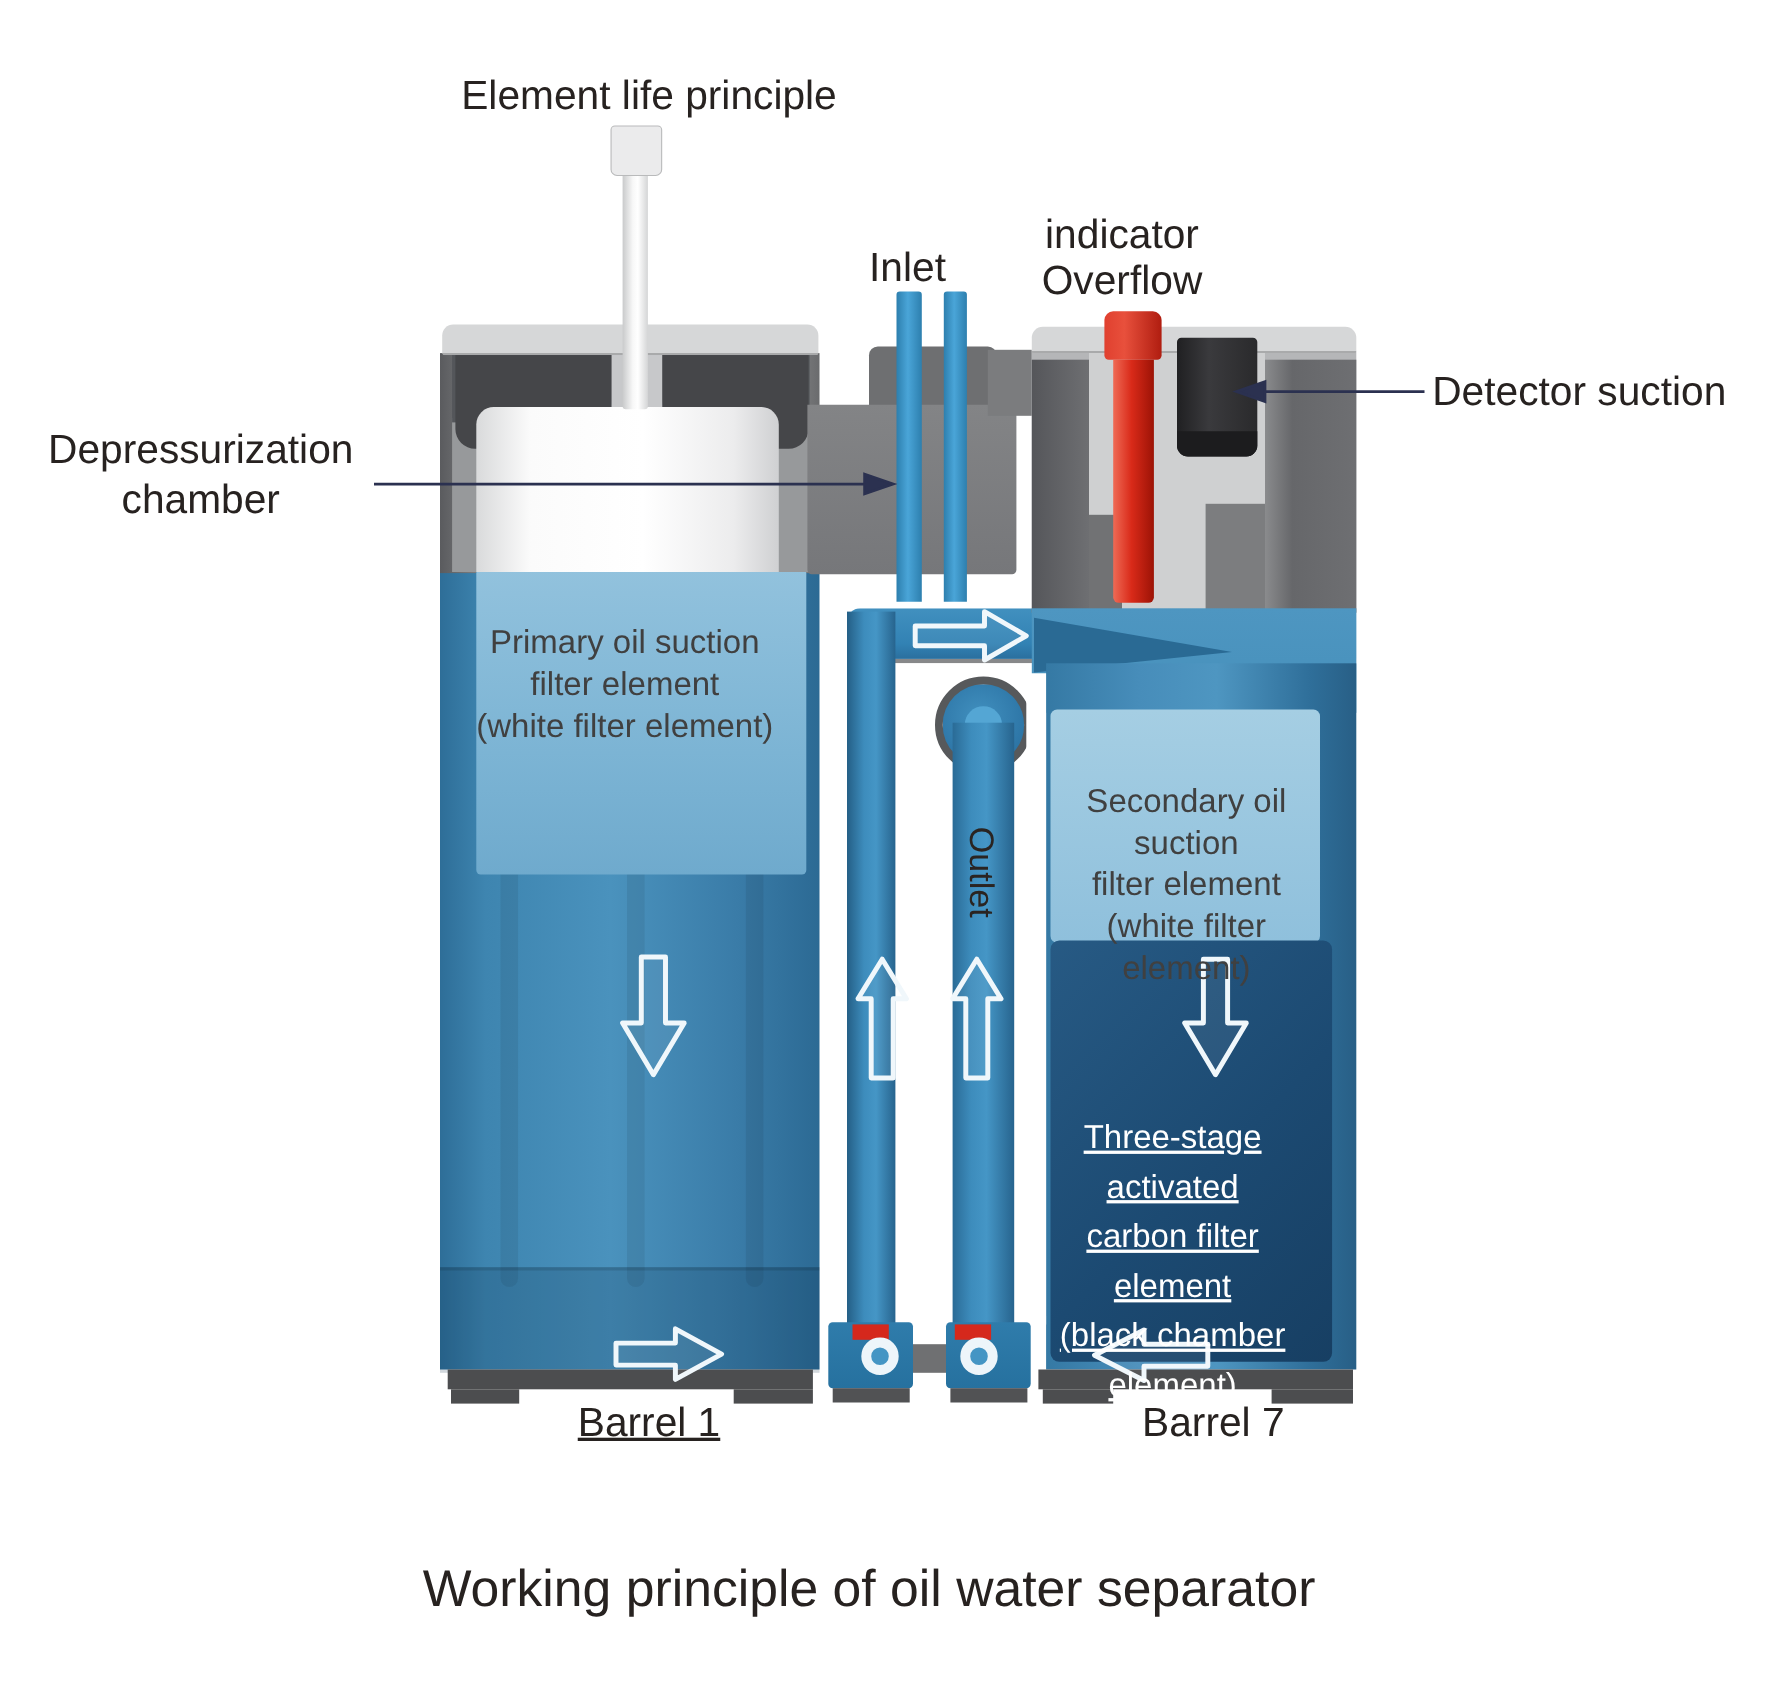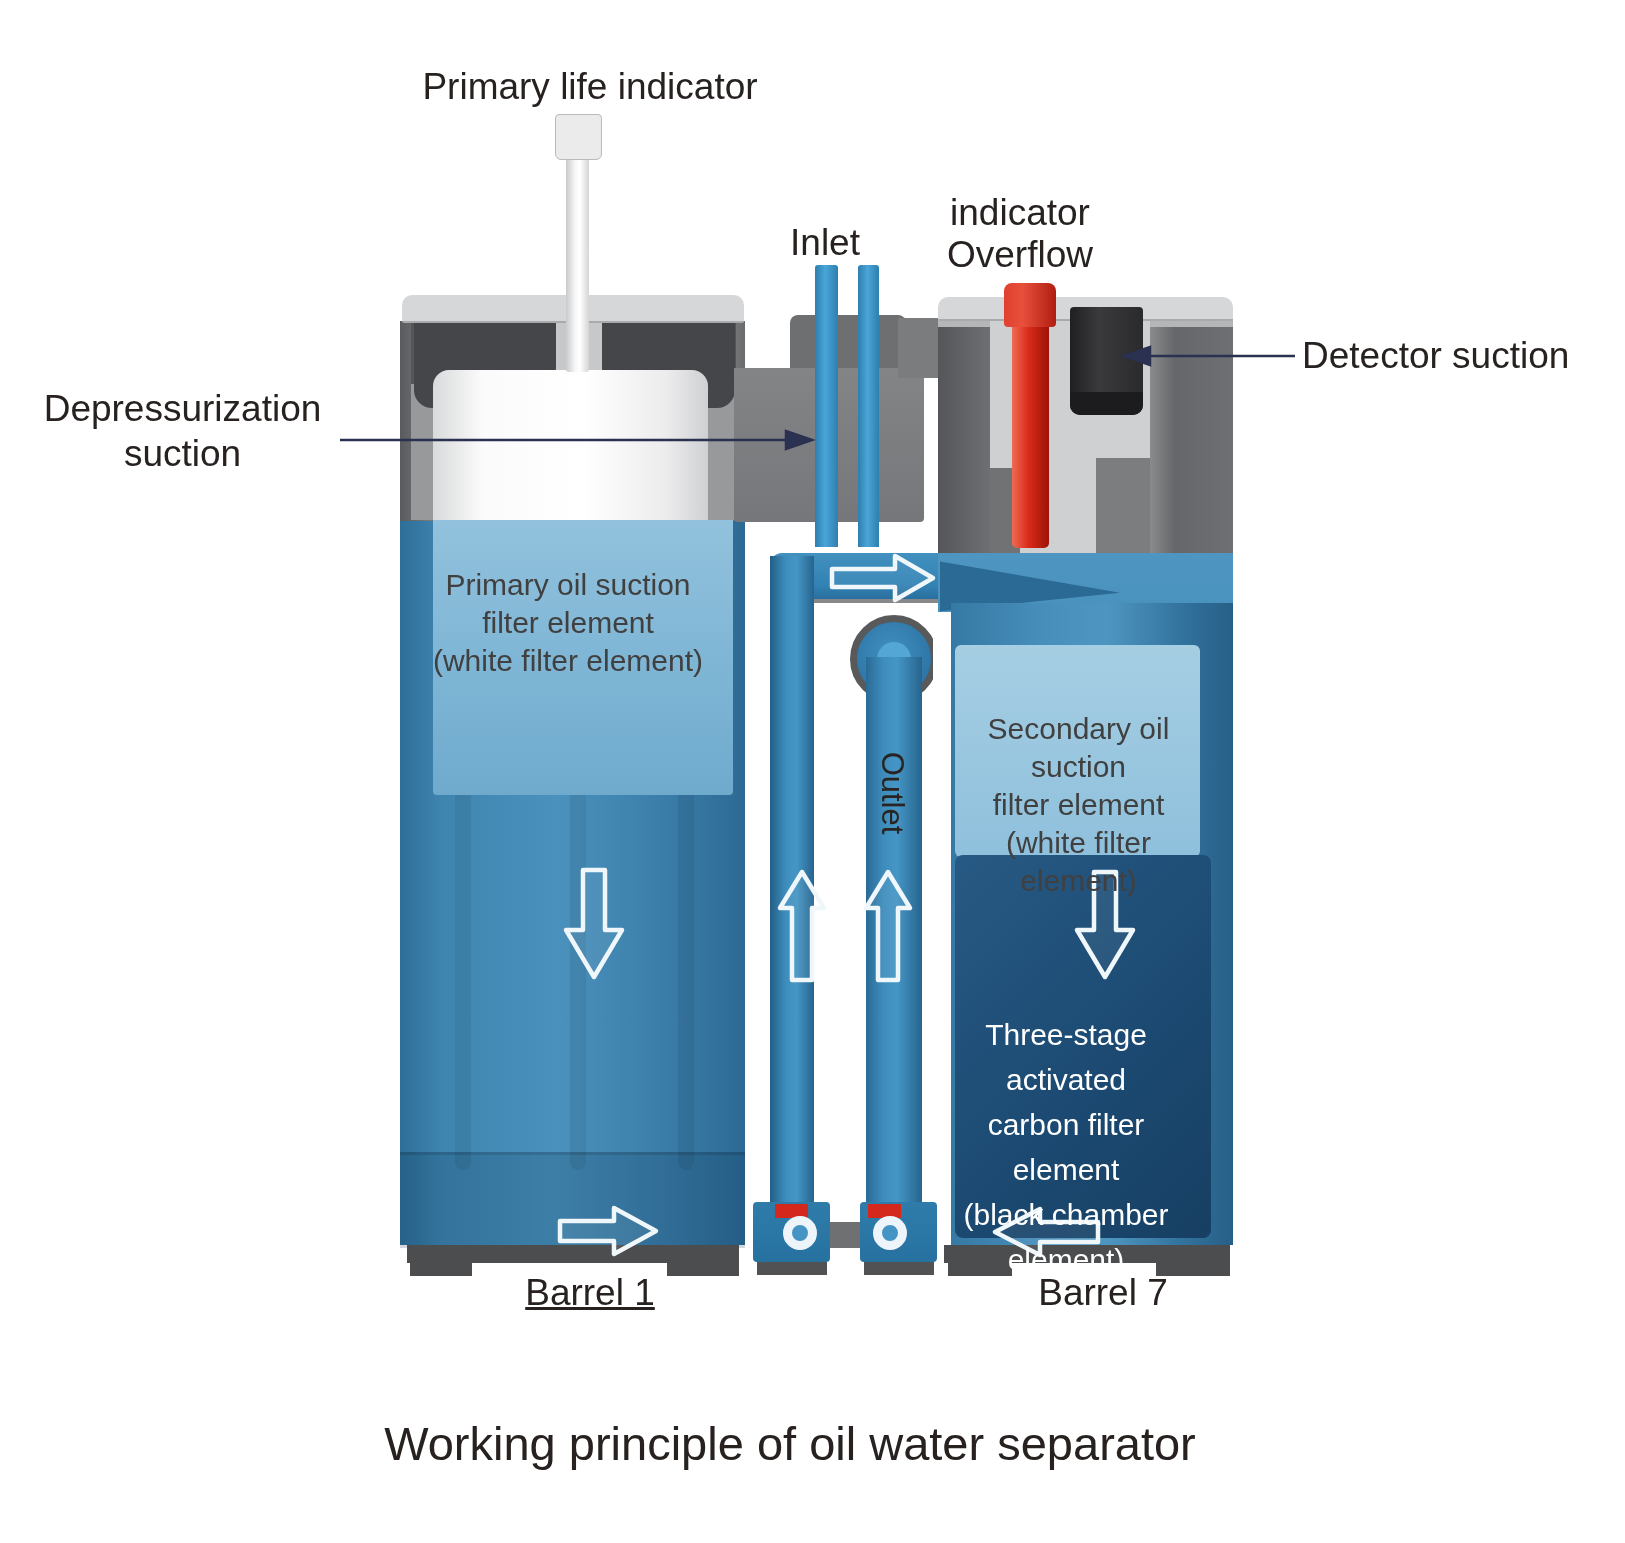"Primary life indicator" div.abs { text: Primary life indicator -> Element life principle }
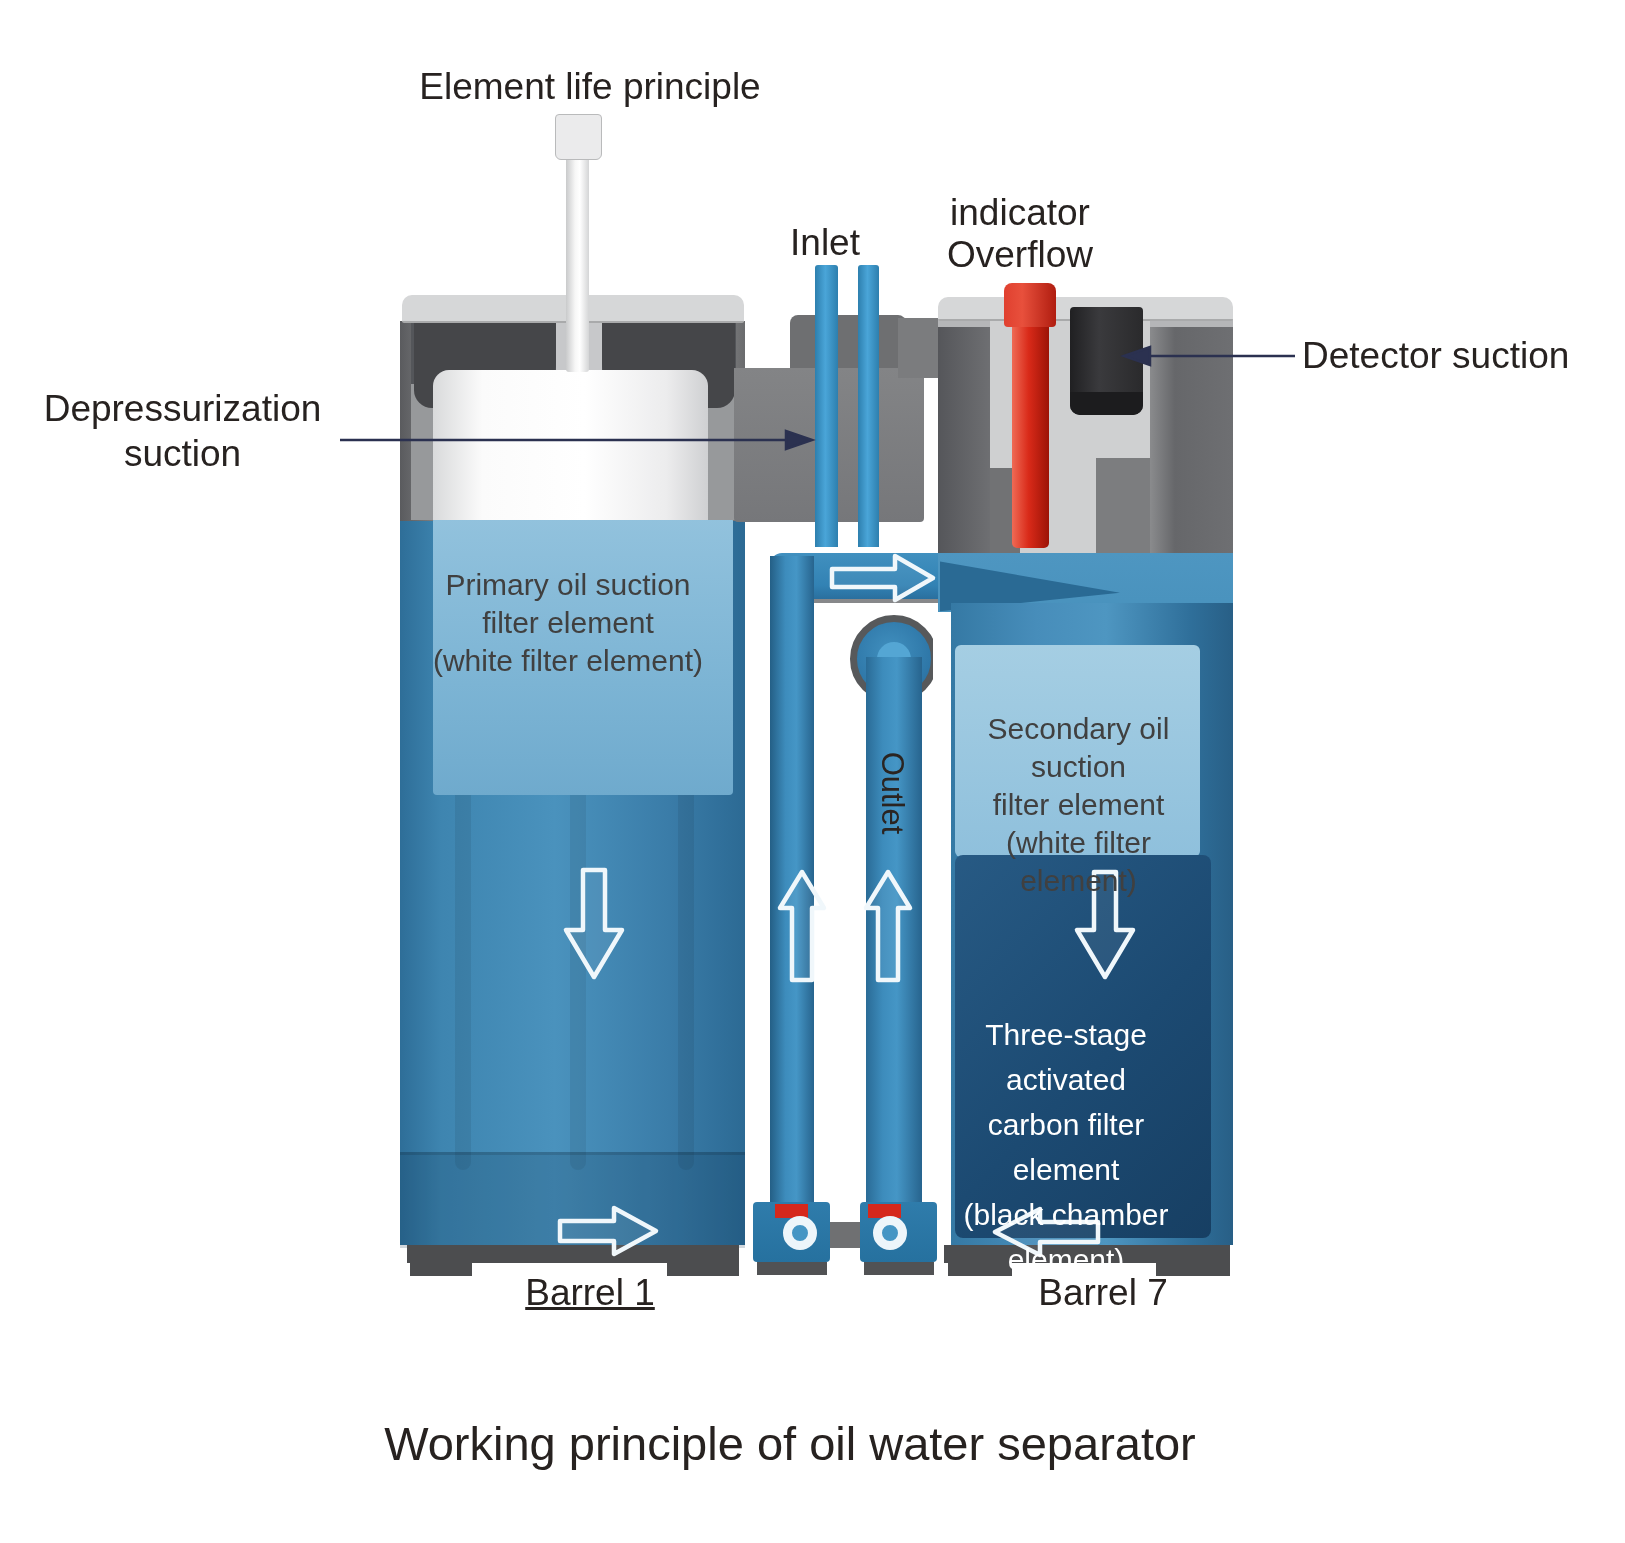"suction" div { text: suction -> chamber }
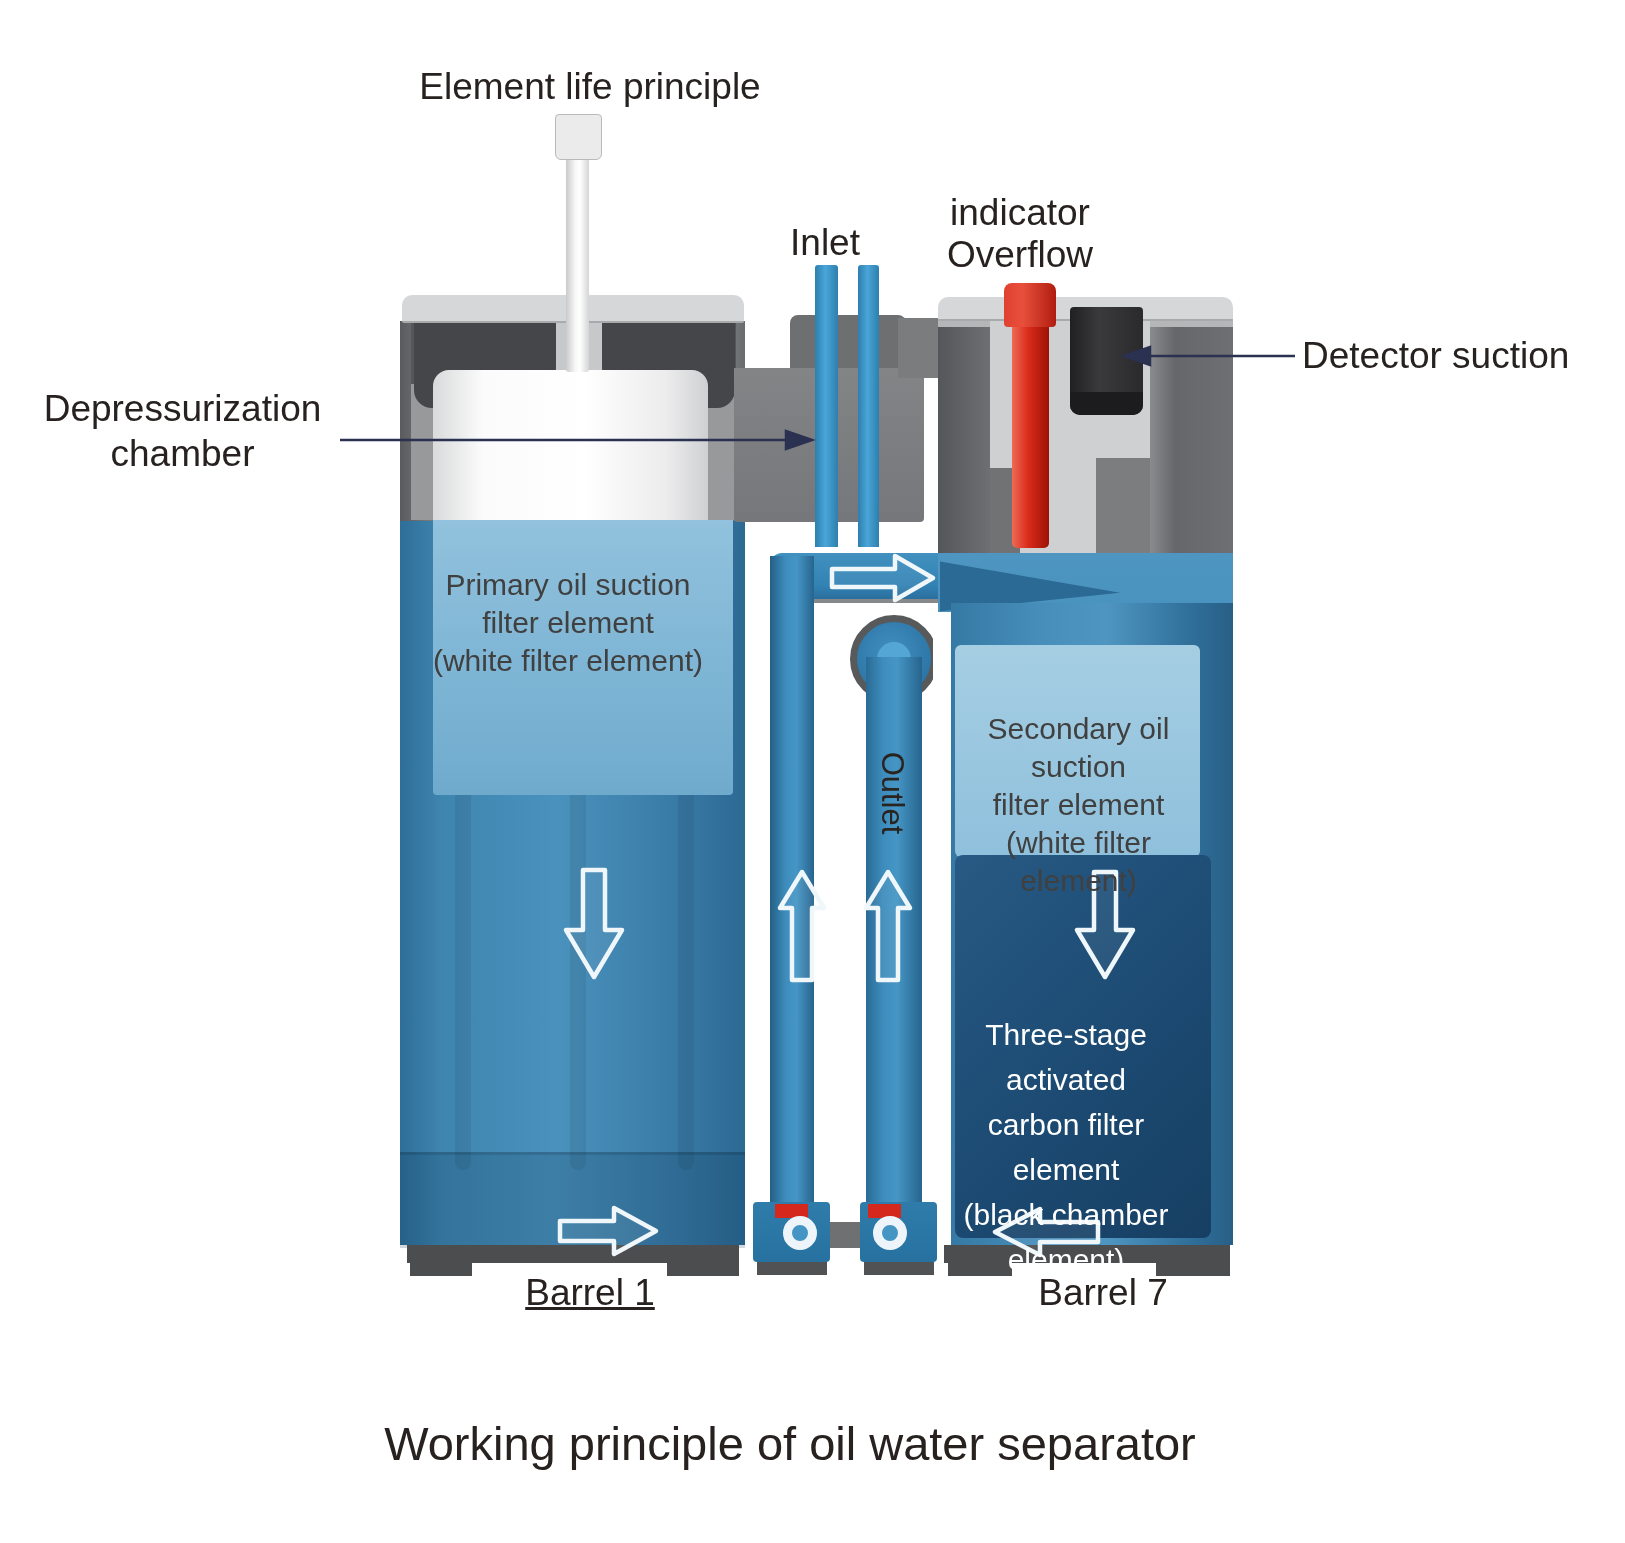"Three-stage activated" .panel-text.white { text-decoration: none -> underline }
